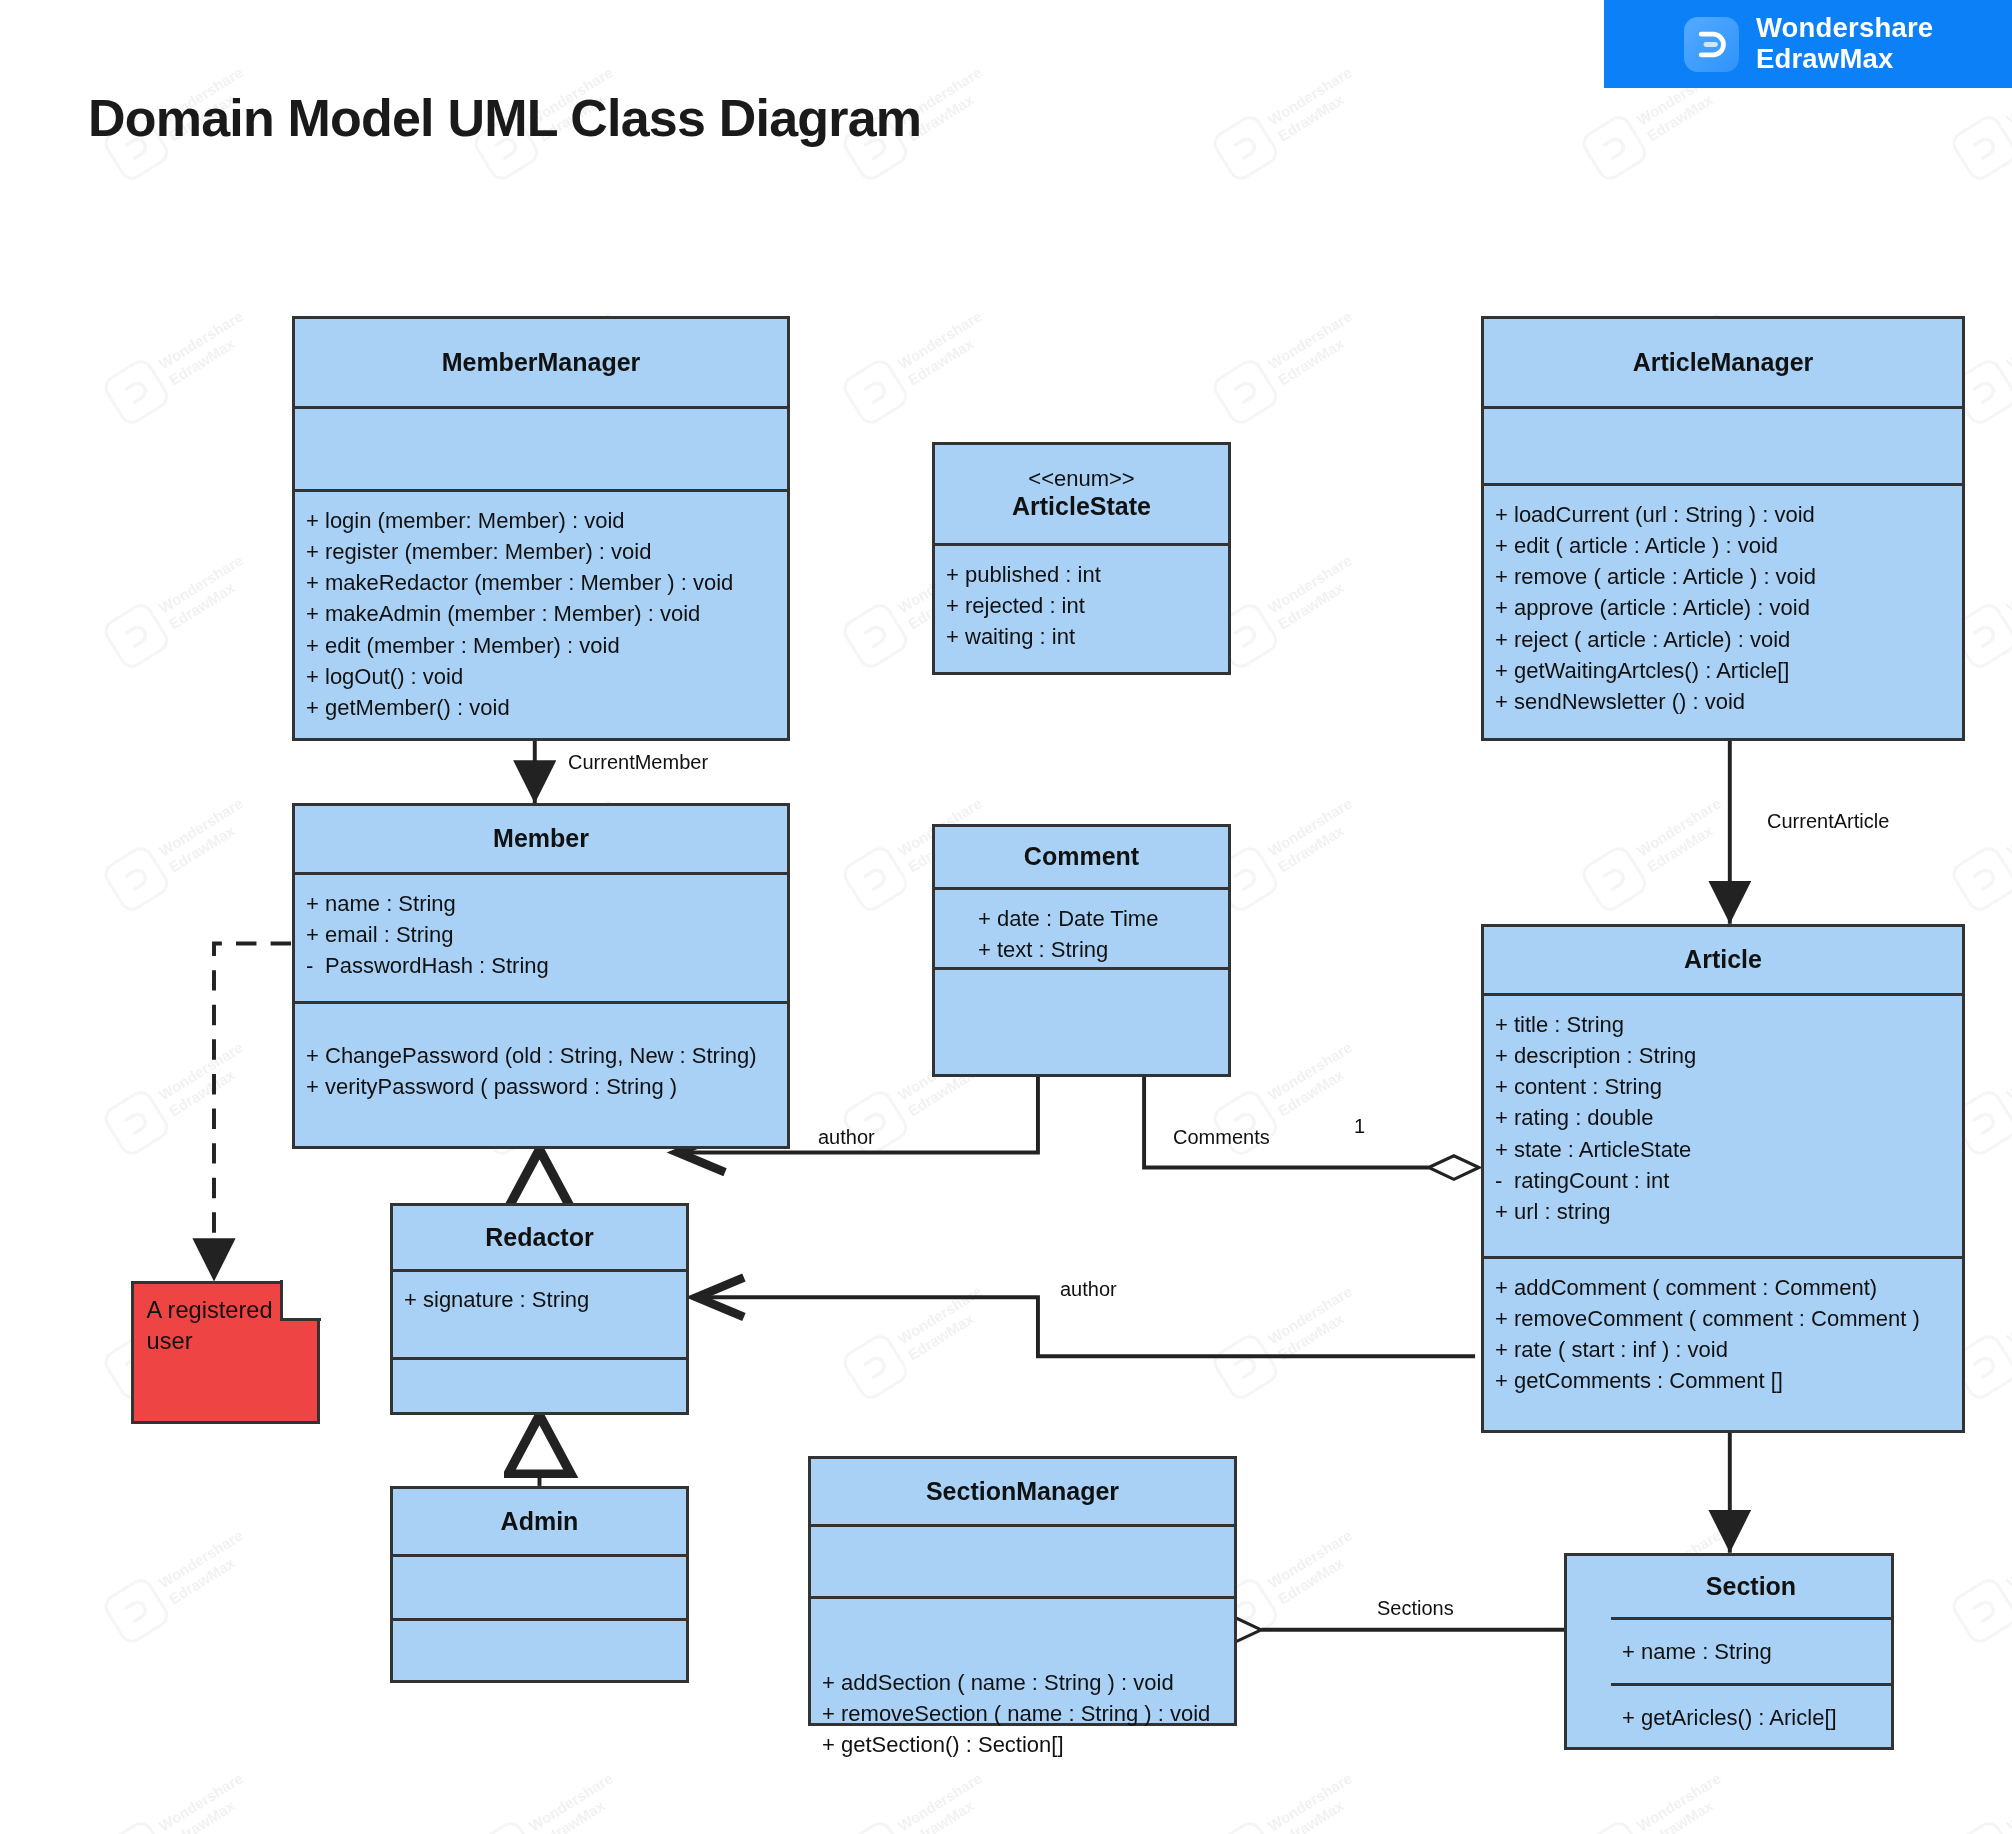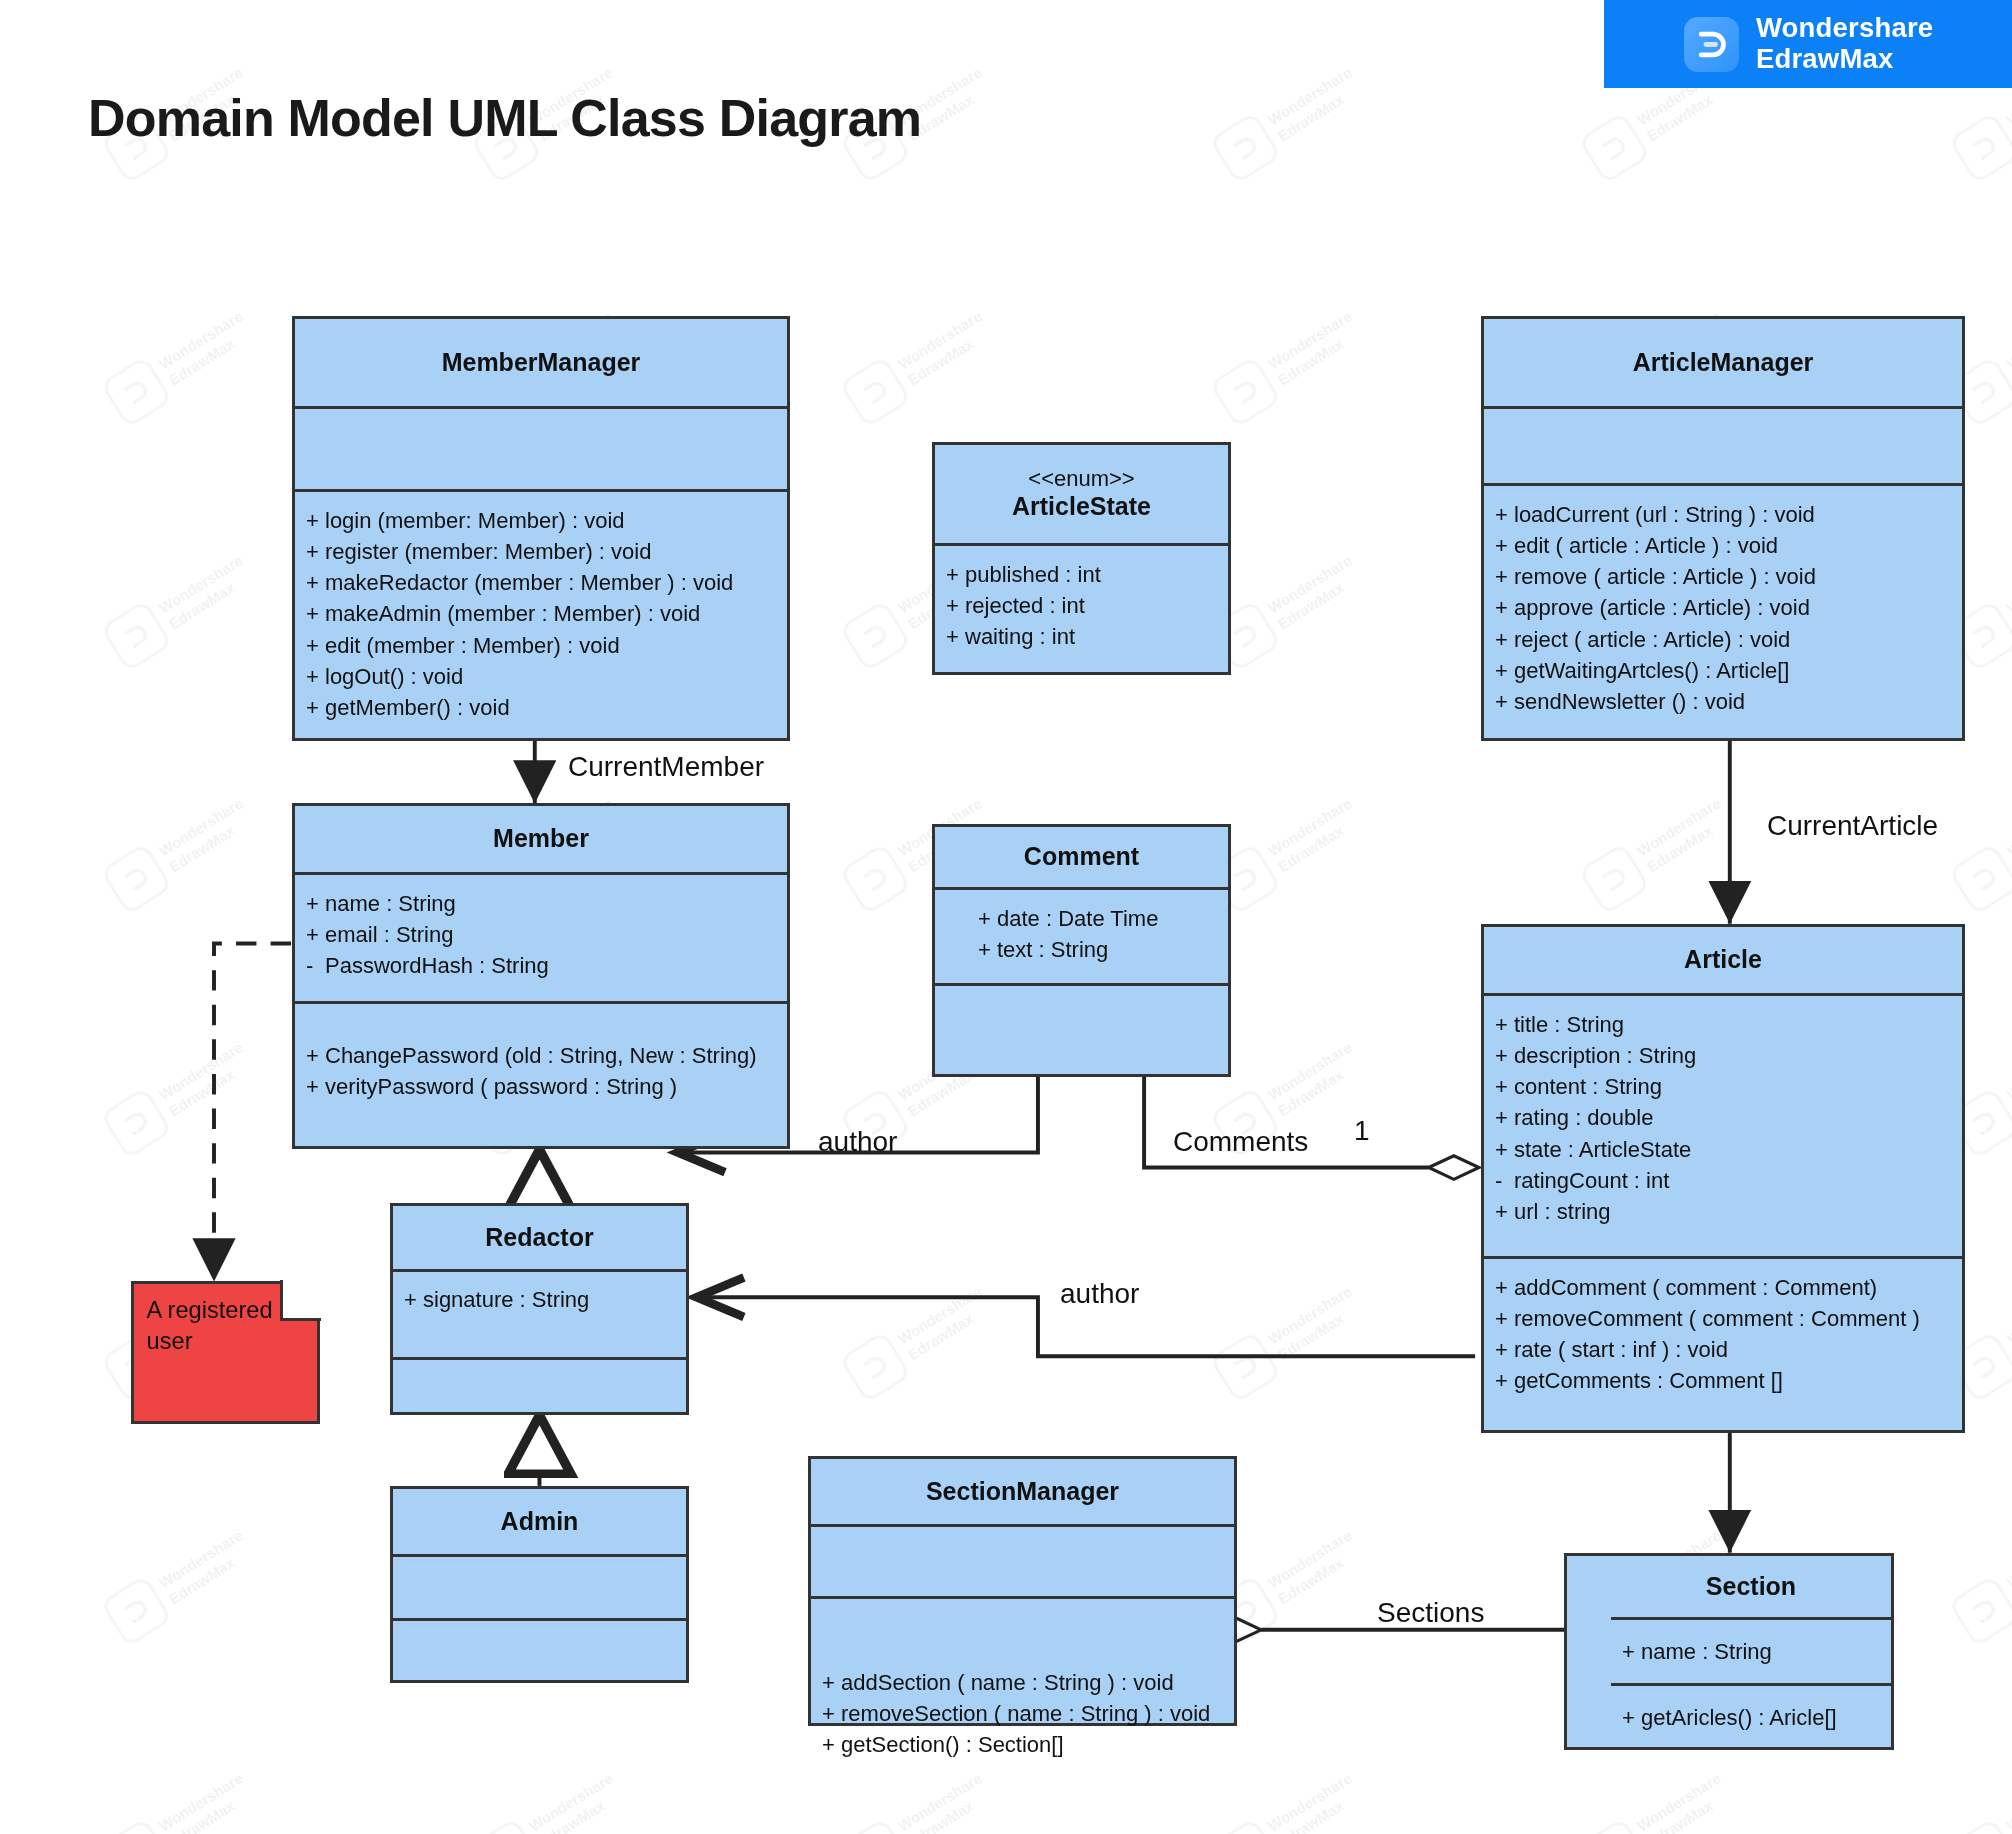"CurrentMember" .edge-label { font-size: 28px -> 20px }
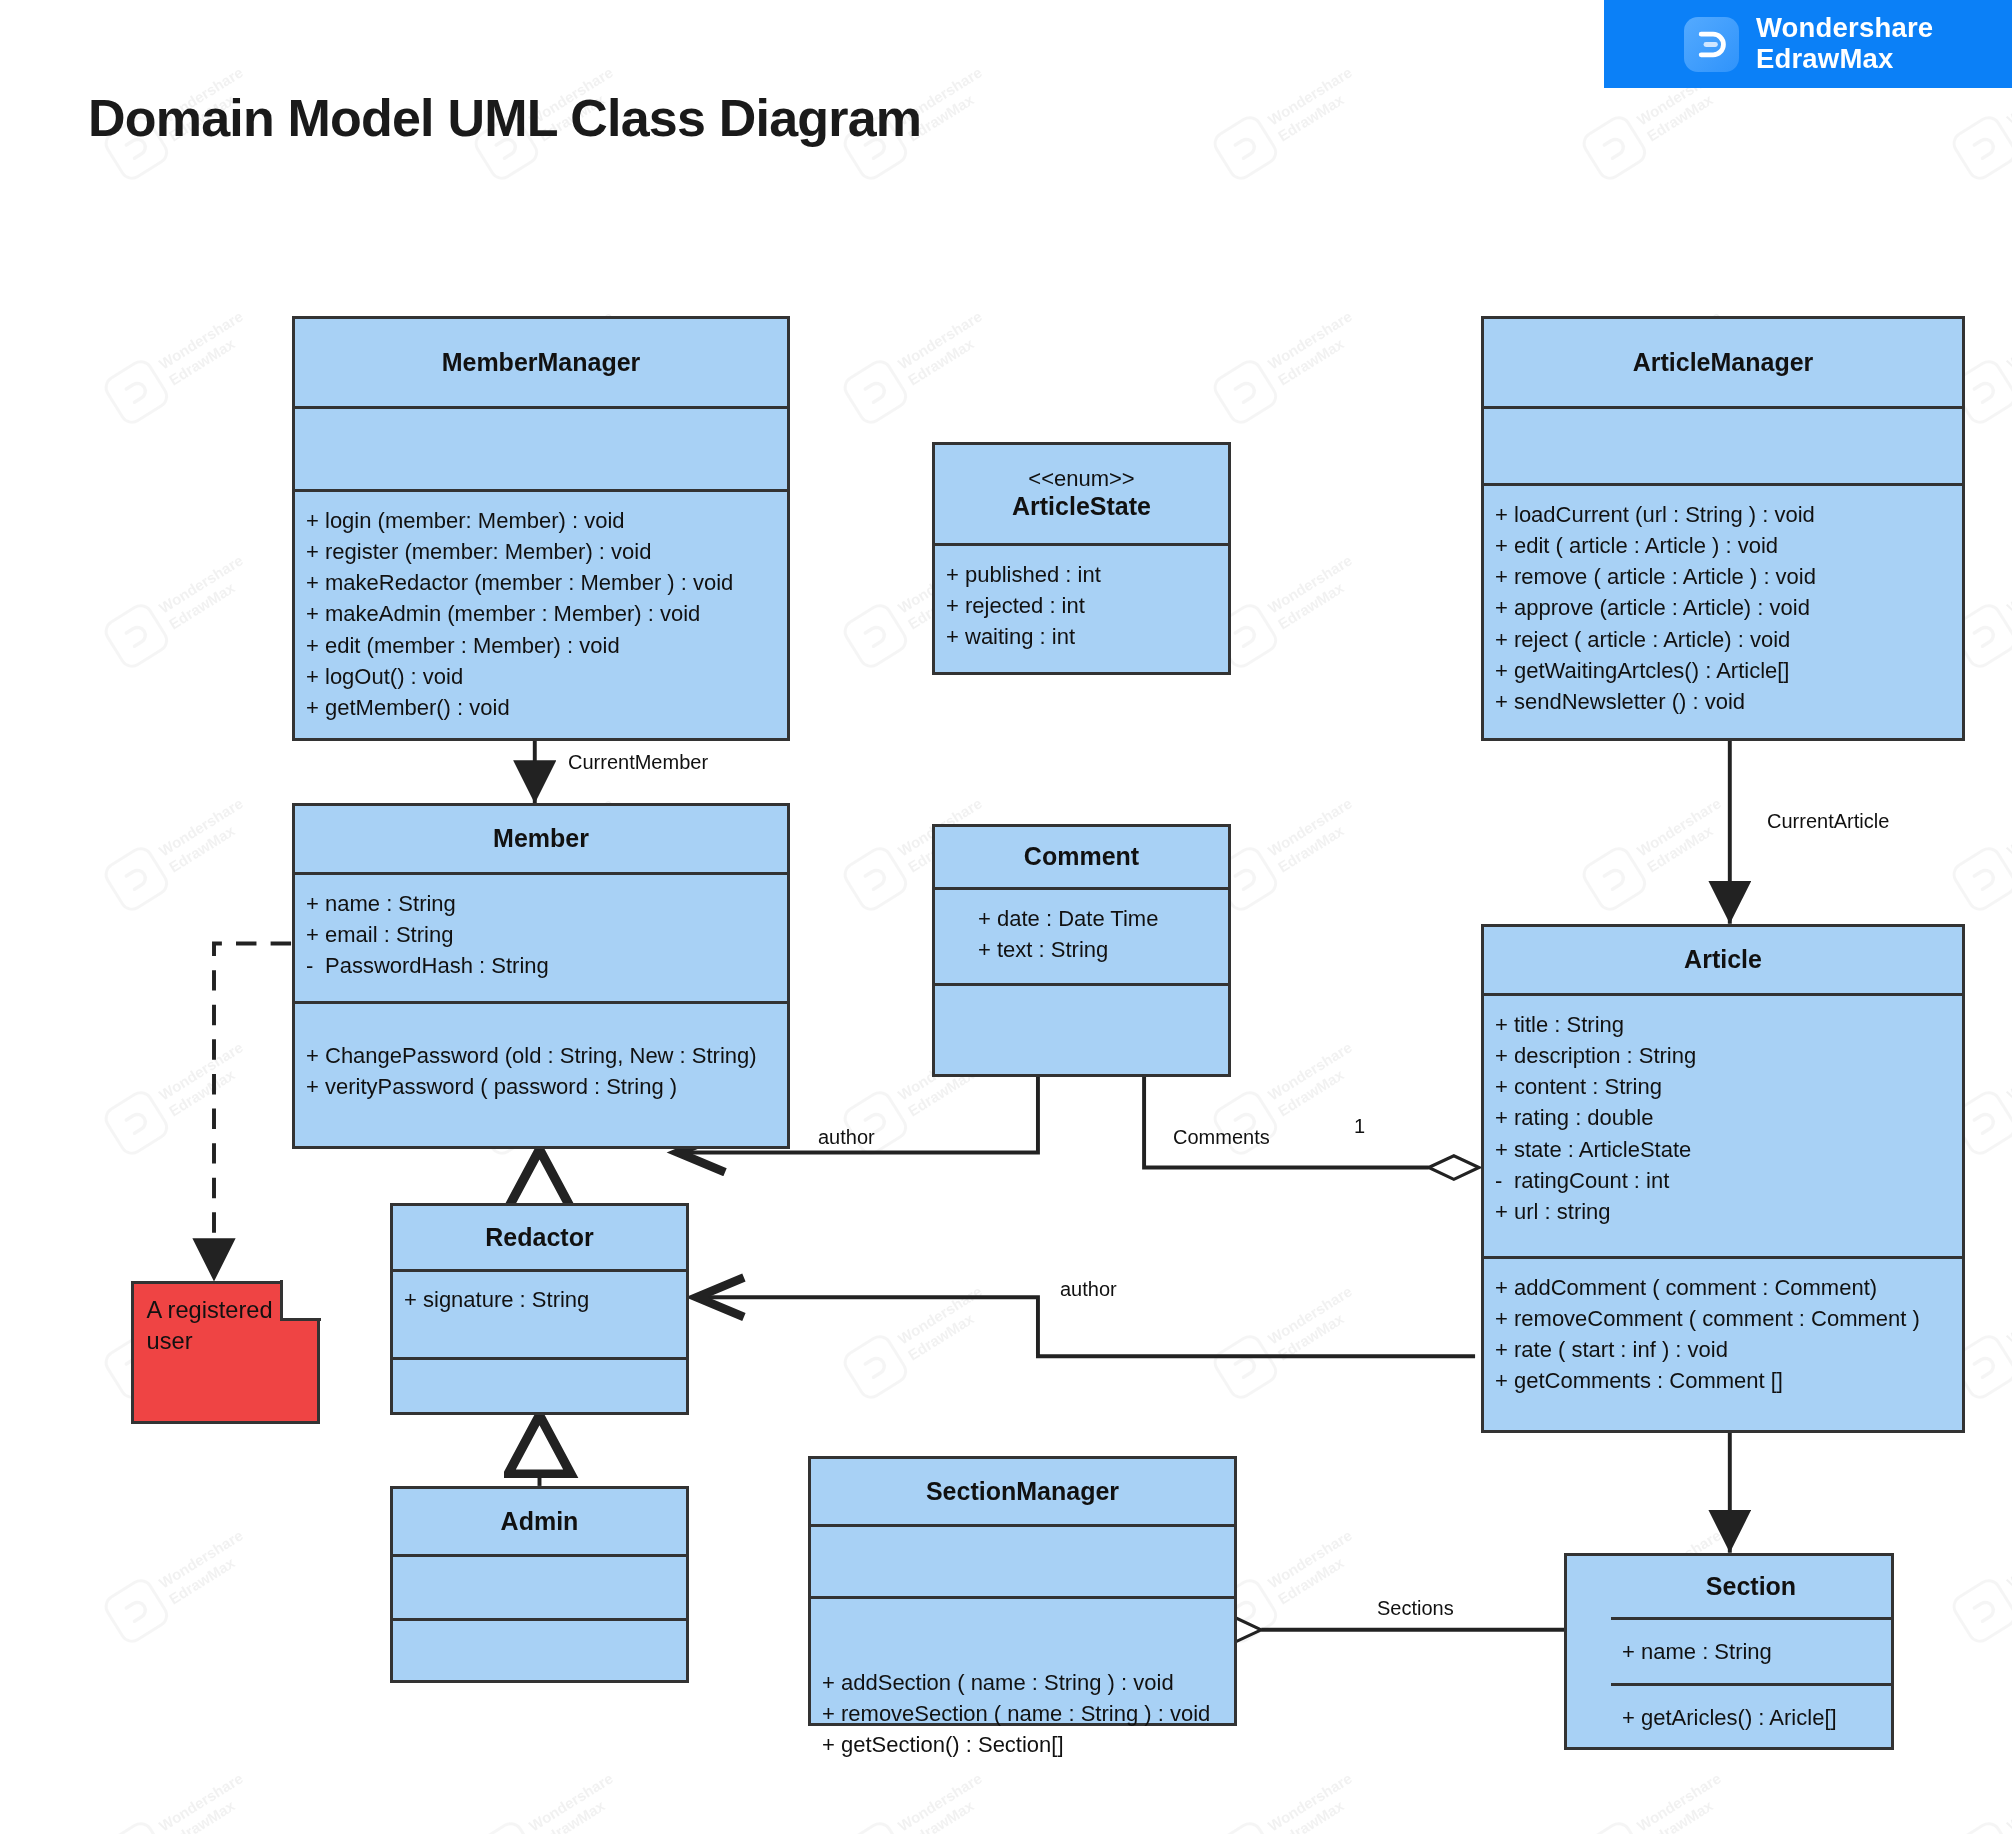"+ date : Date Time" div.cmp { height: 96px -> 80px }
